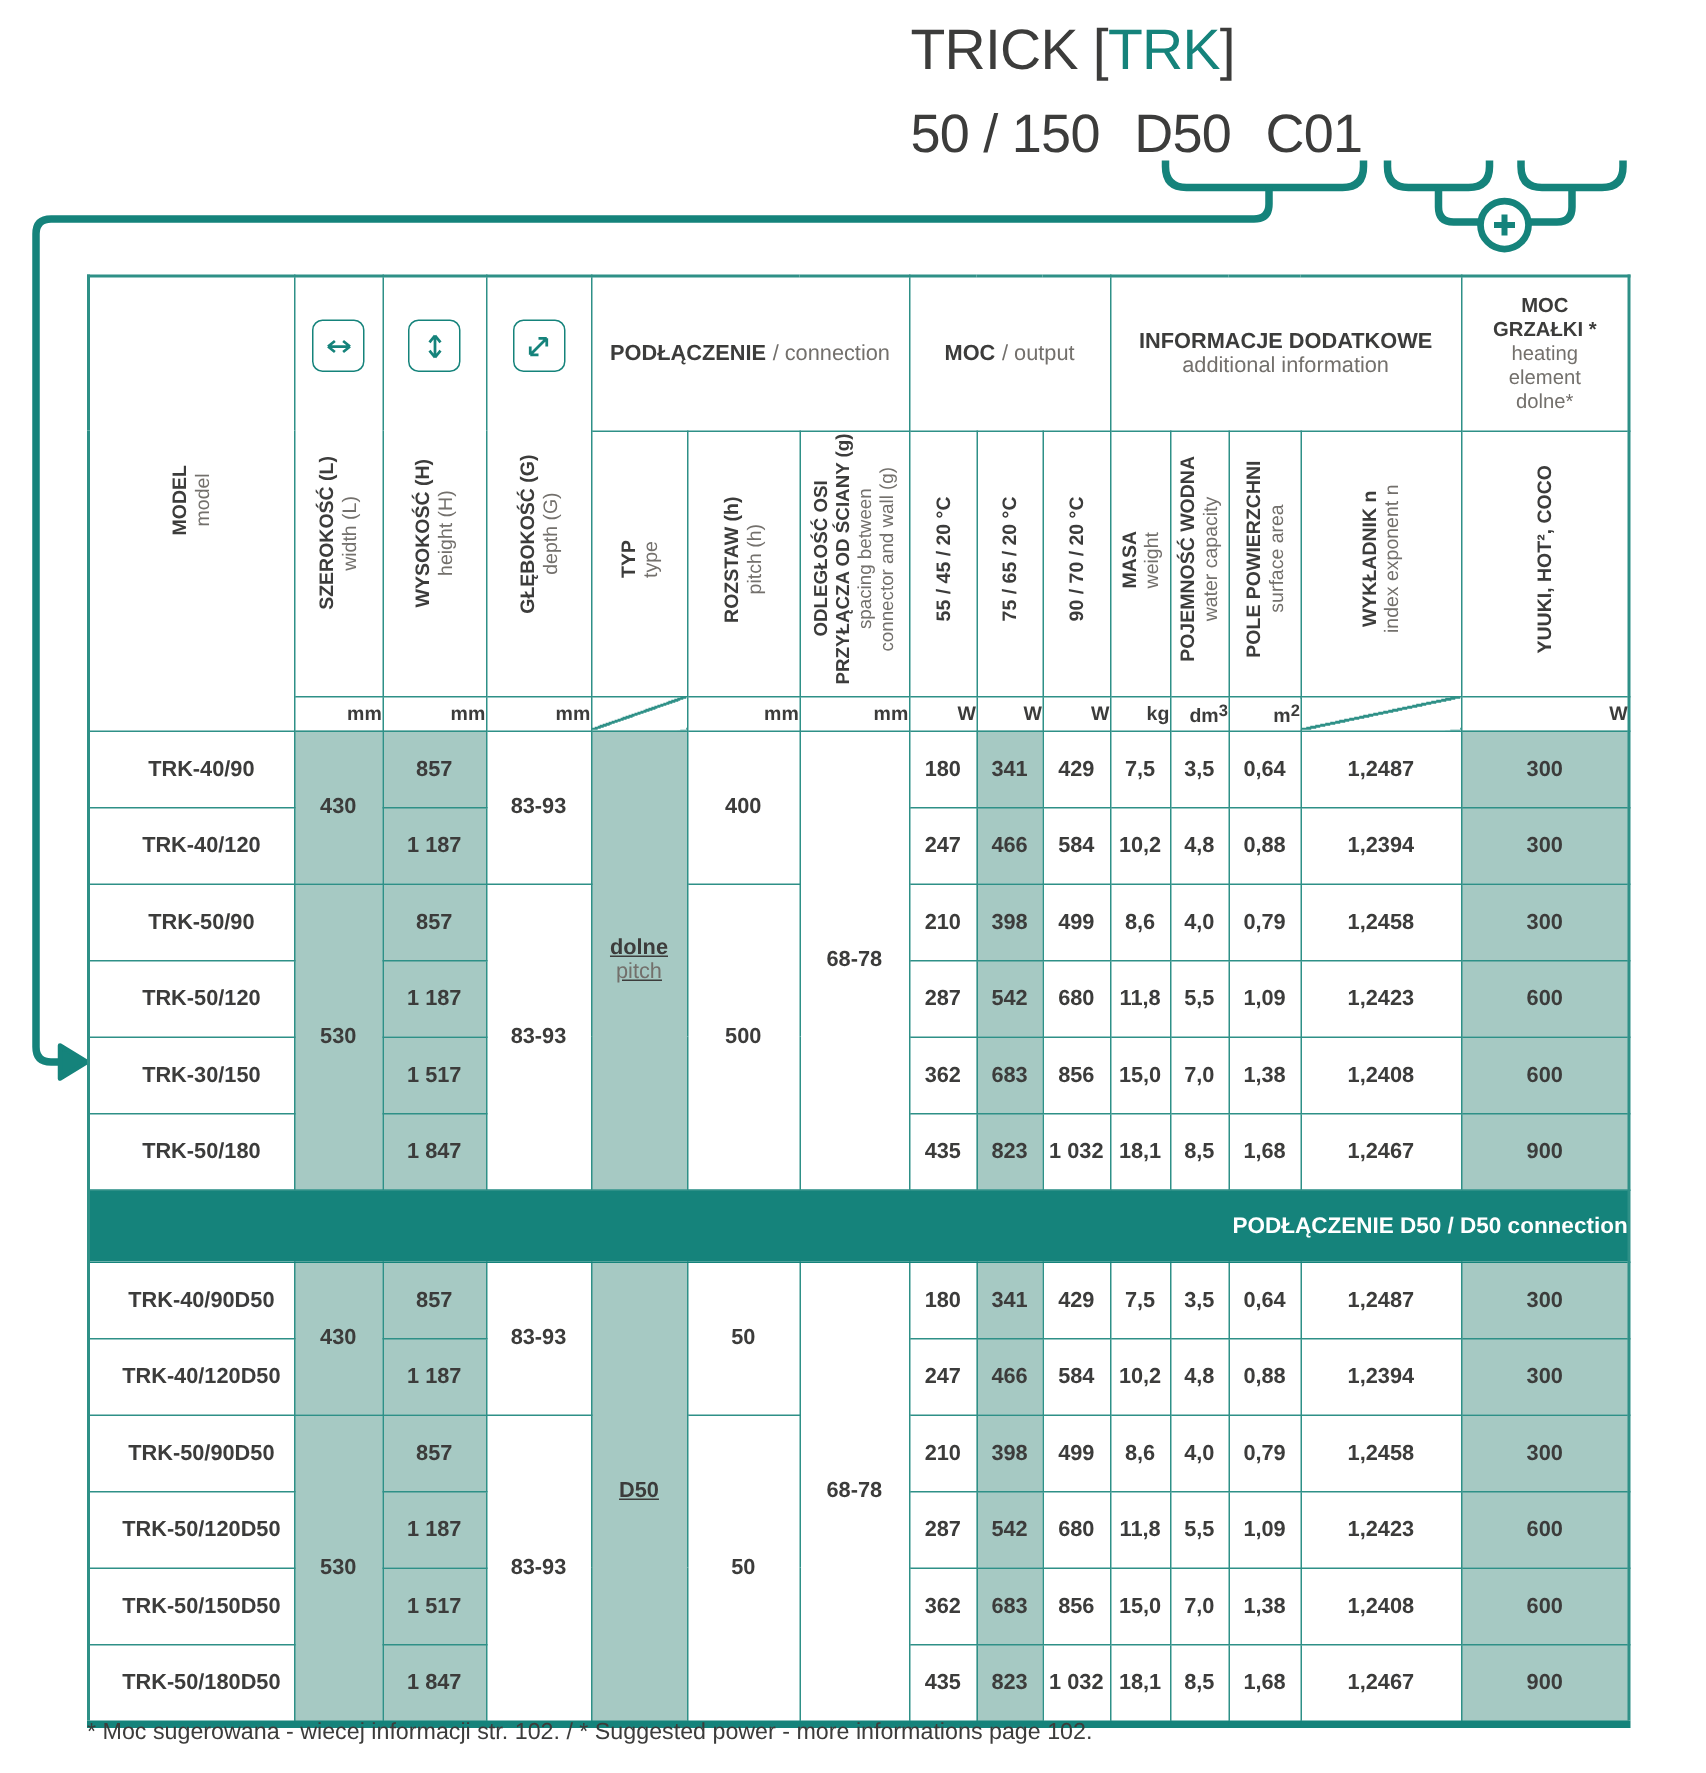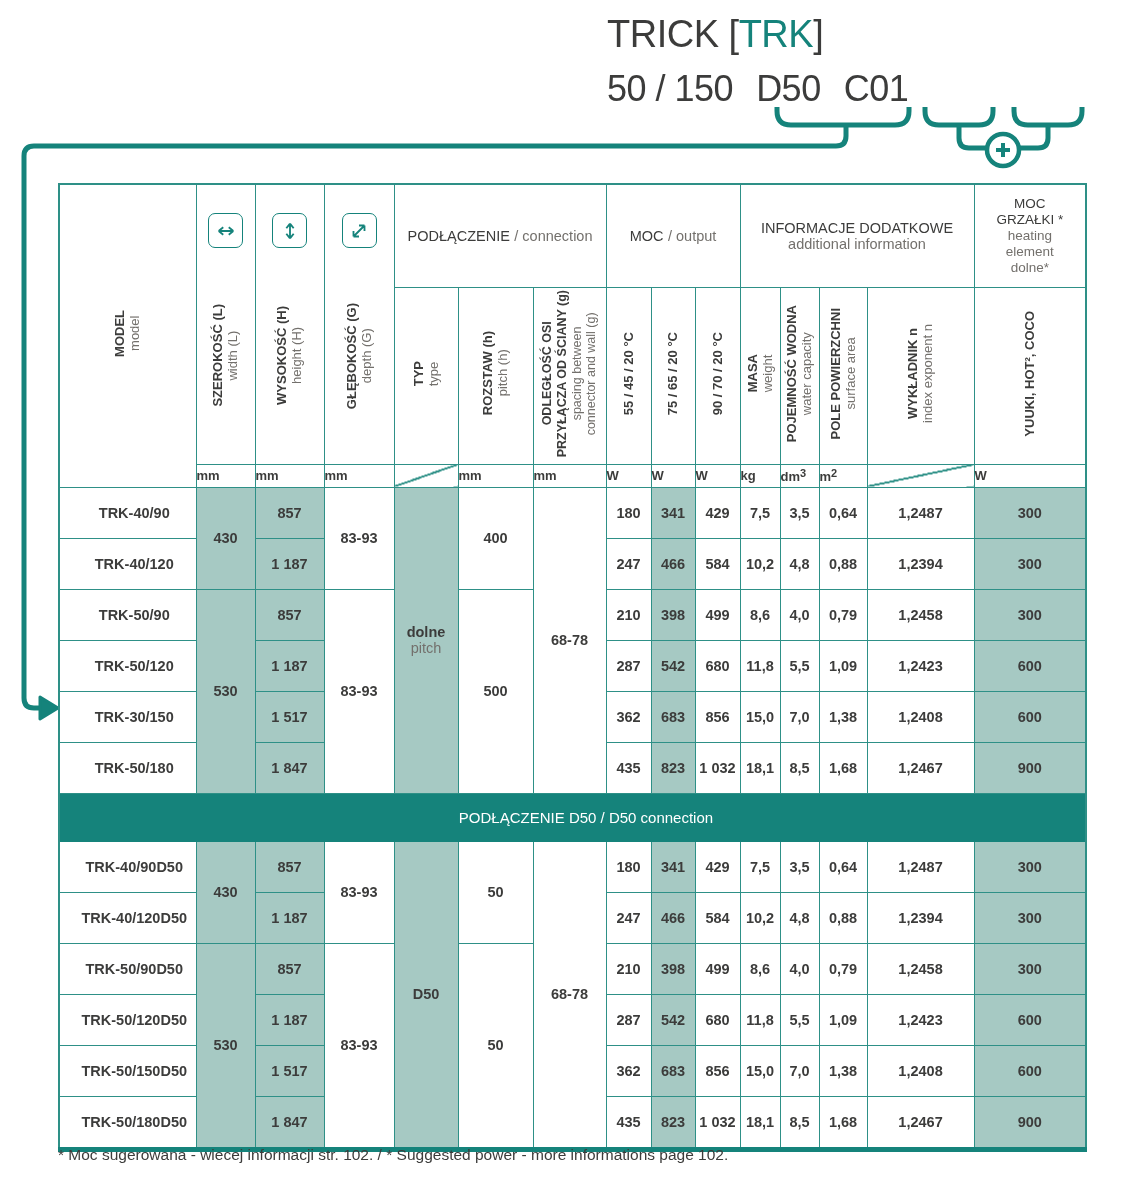"MOC" .gpl { font-weight: 400 -> 700 }
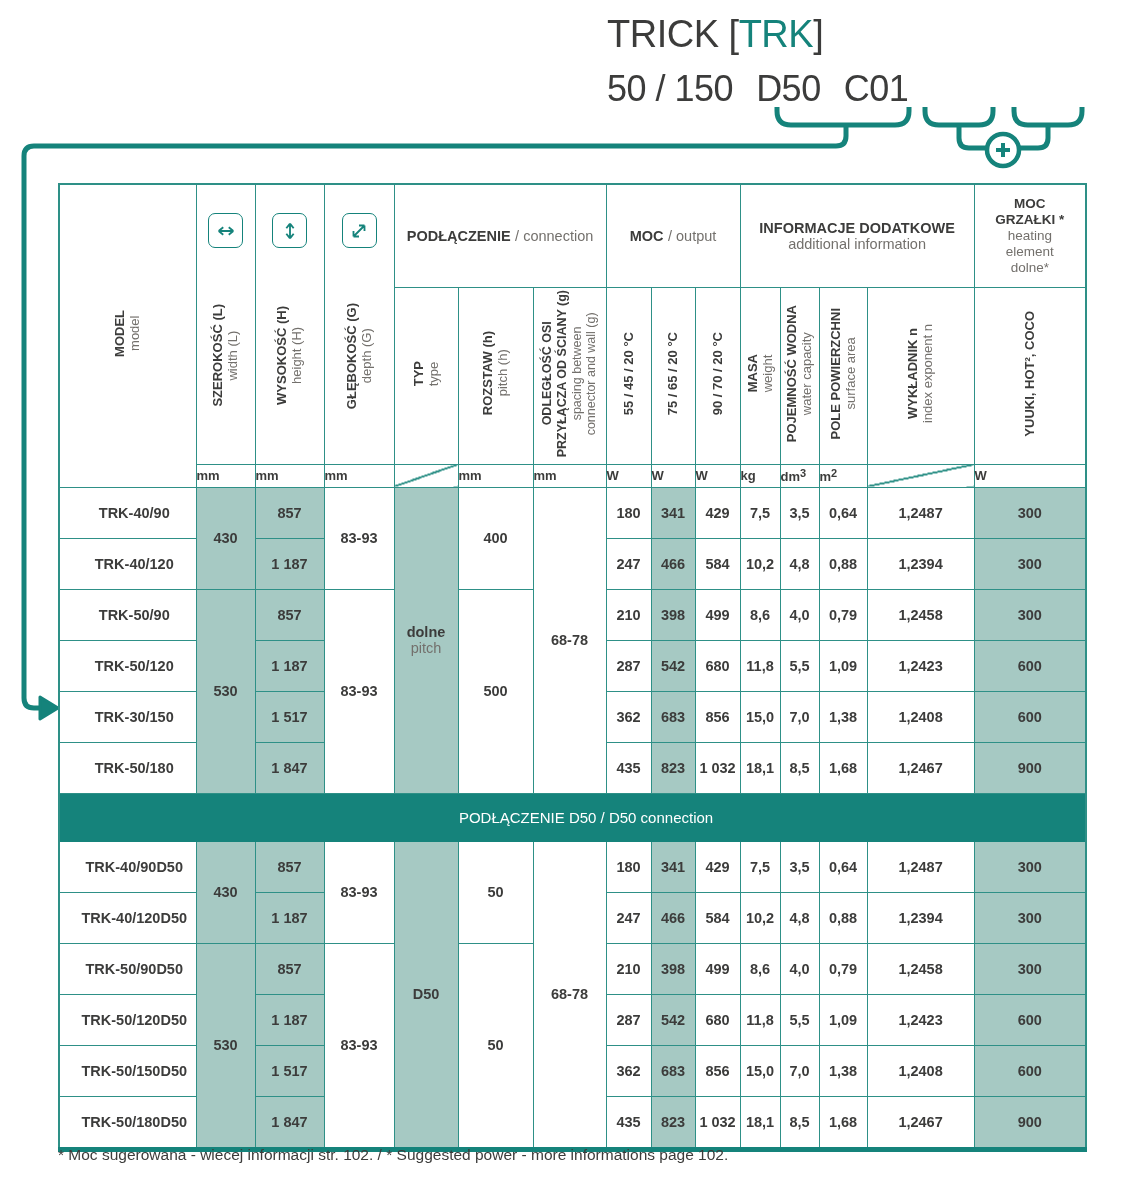"mm" .unit { text-align: left -> right }
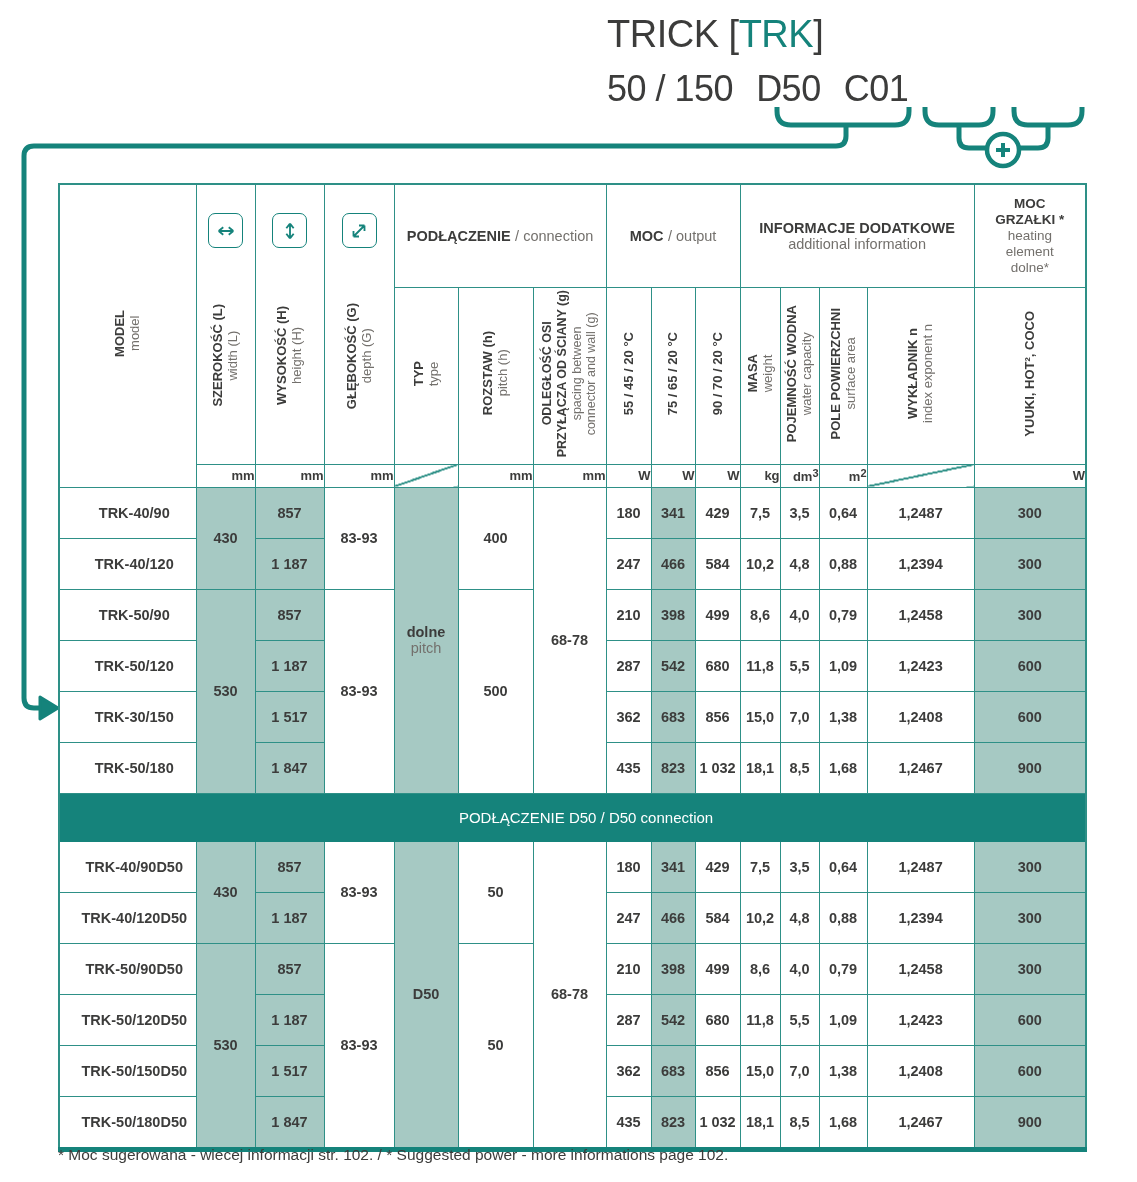"dolne" td.typecell { text-decoration: none -> underline }
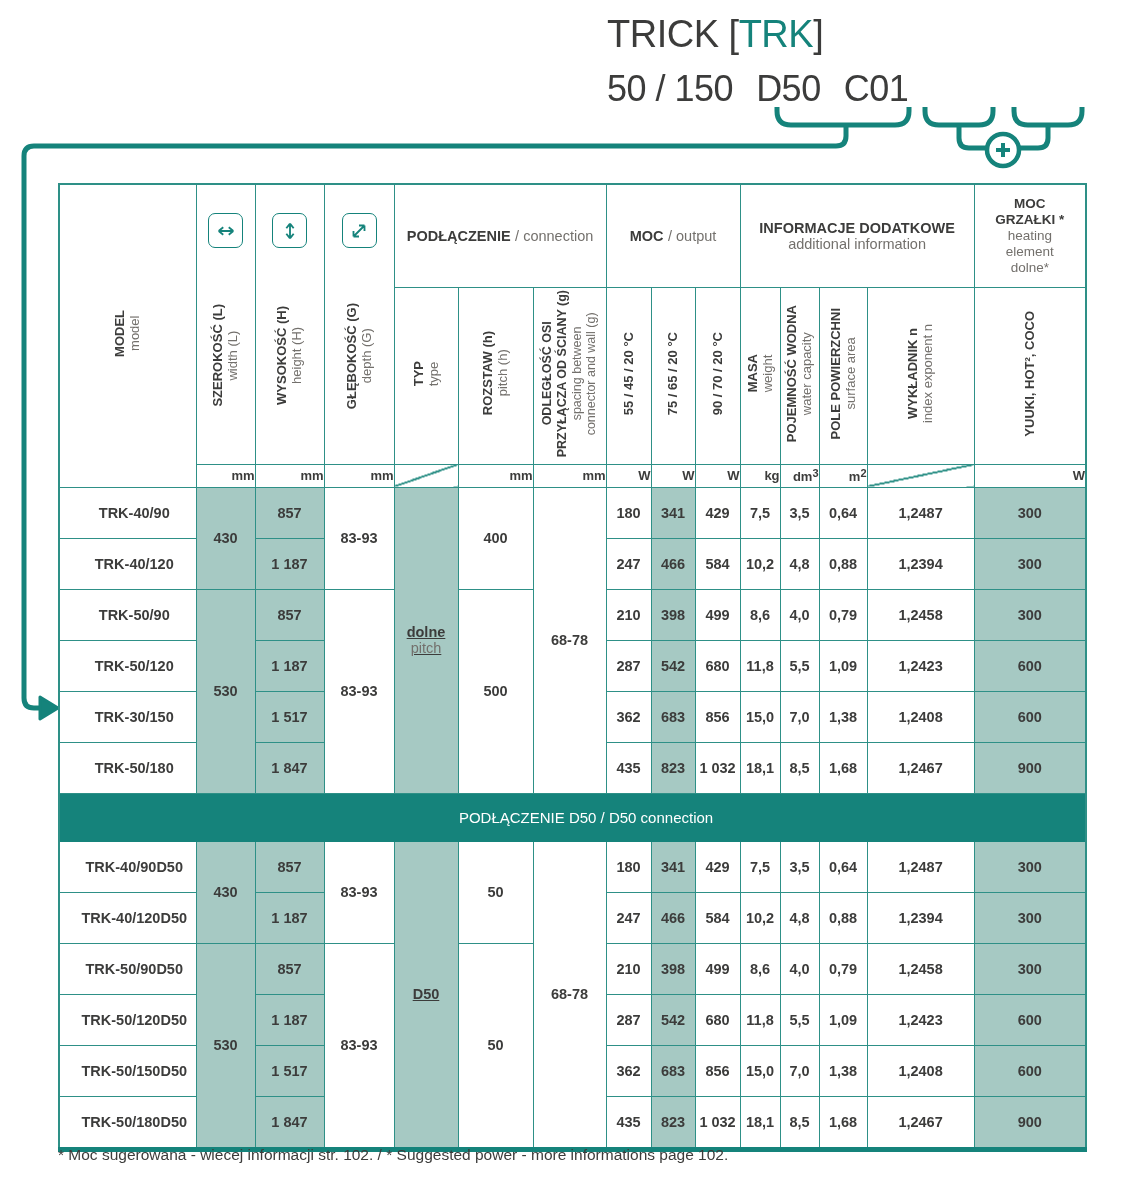"PODŁĄCZENIE D50 / D50 connection" tr.band td { font-weight: 400 -> 700; text-align: center -> right }
